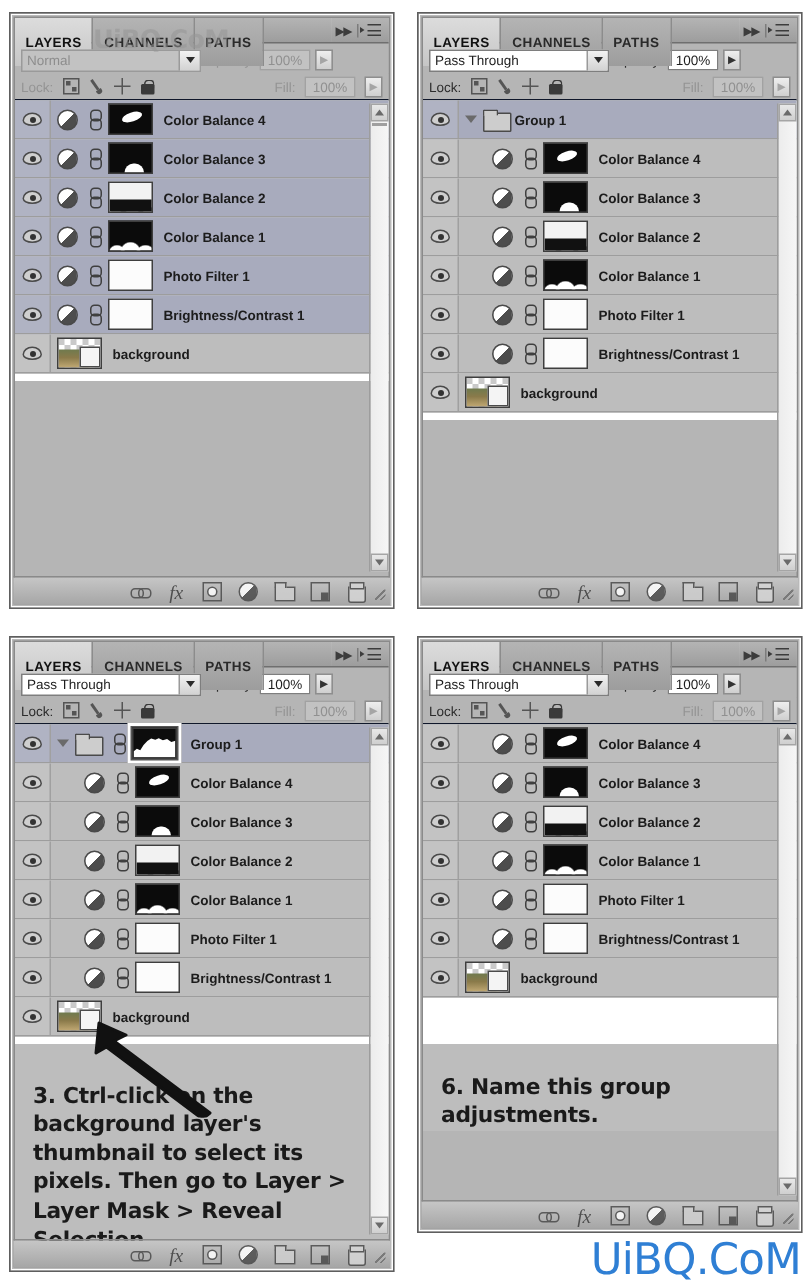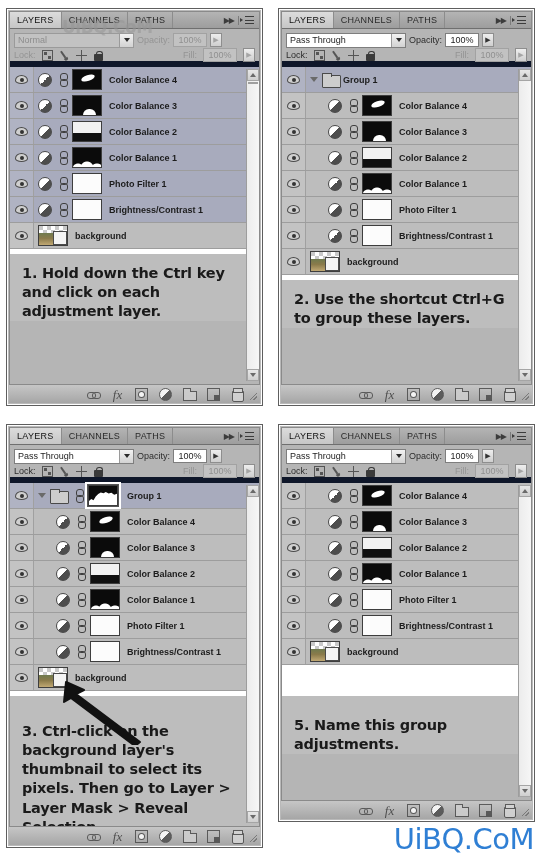"LAYERS" .tab { font-weight: normal -> bold; padding: 0 7px -> 16px 7px }
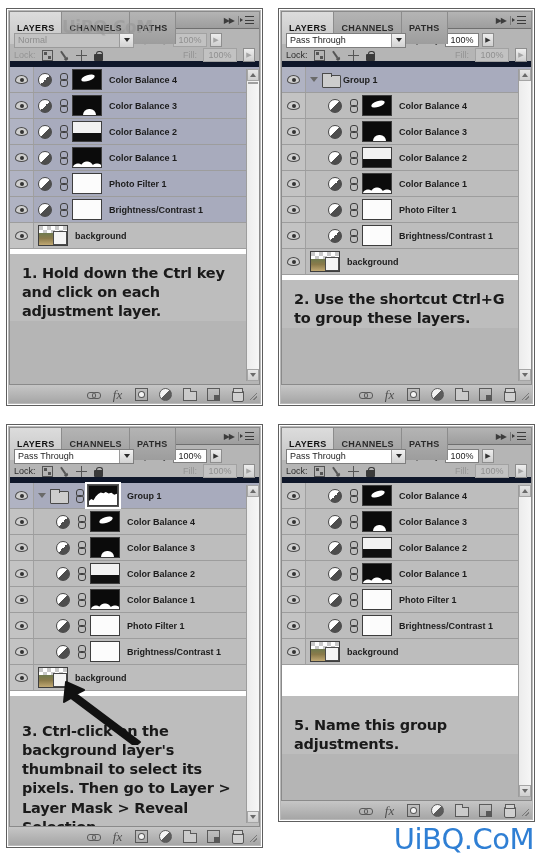"Lock:" .lockrow { border-bottom: 6px solid #0f172a -> 1px solid #0f172a }
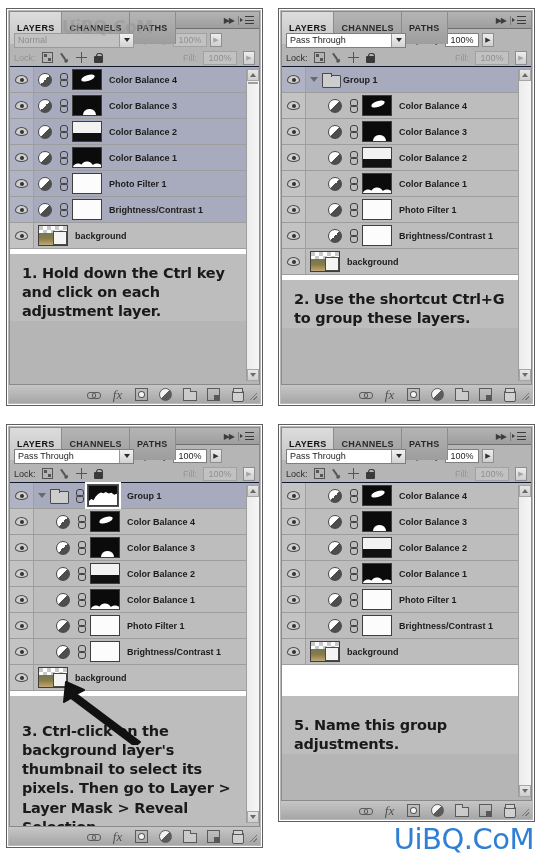"1. Hold down the Ctrl" div.instr { html: <div> <div>1. Hold down the Ctrl key and click on each adjustment layer.</div> </div> -> none }
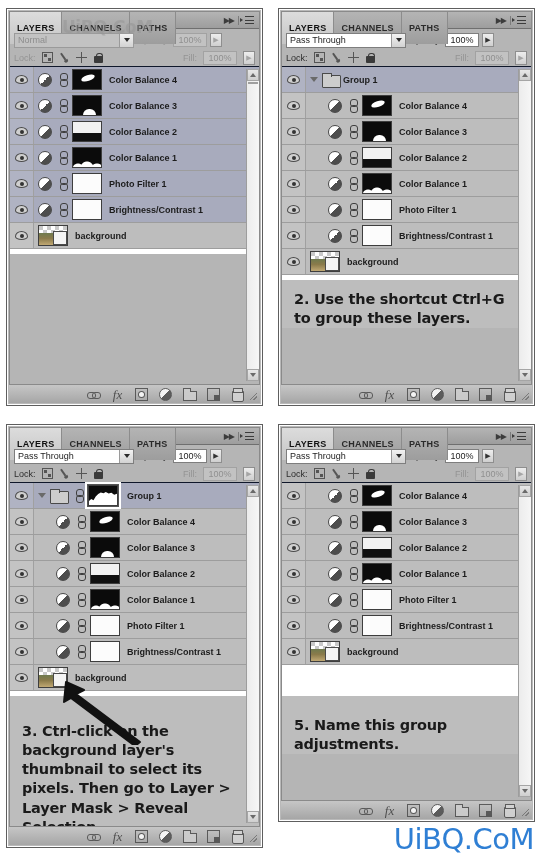"2. Use the shortcut Ctrl+G" div.instr { html: <div> <div>2. Use the shortcut Ctrl+G to group these layers.</div> </div> -> none }
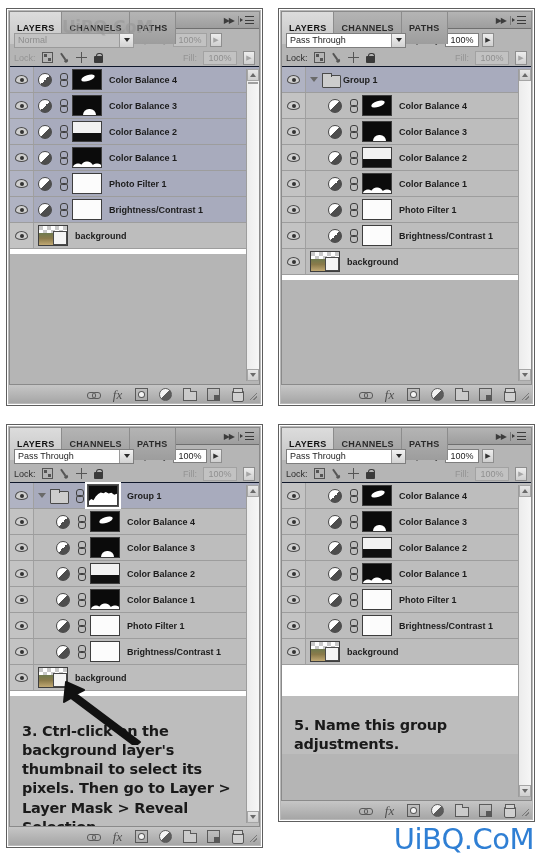"5. Name this group adjustments." div.instr-text { text: 5 -> 6 }
